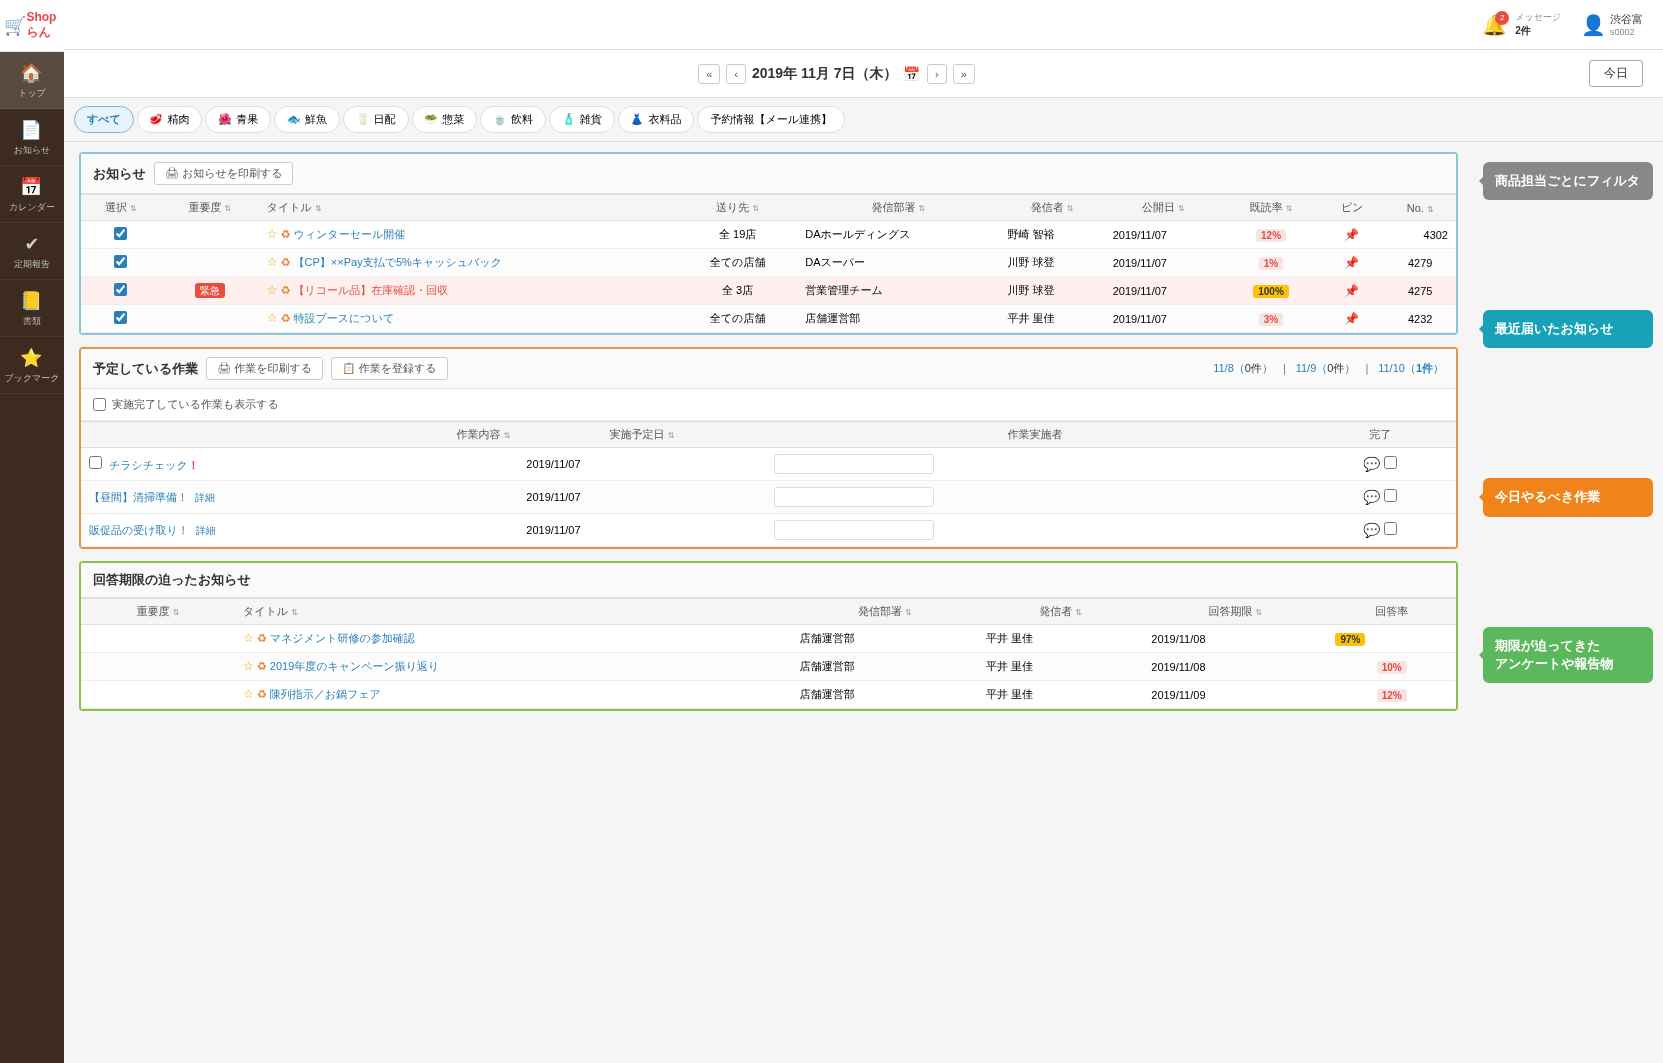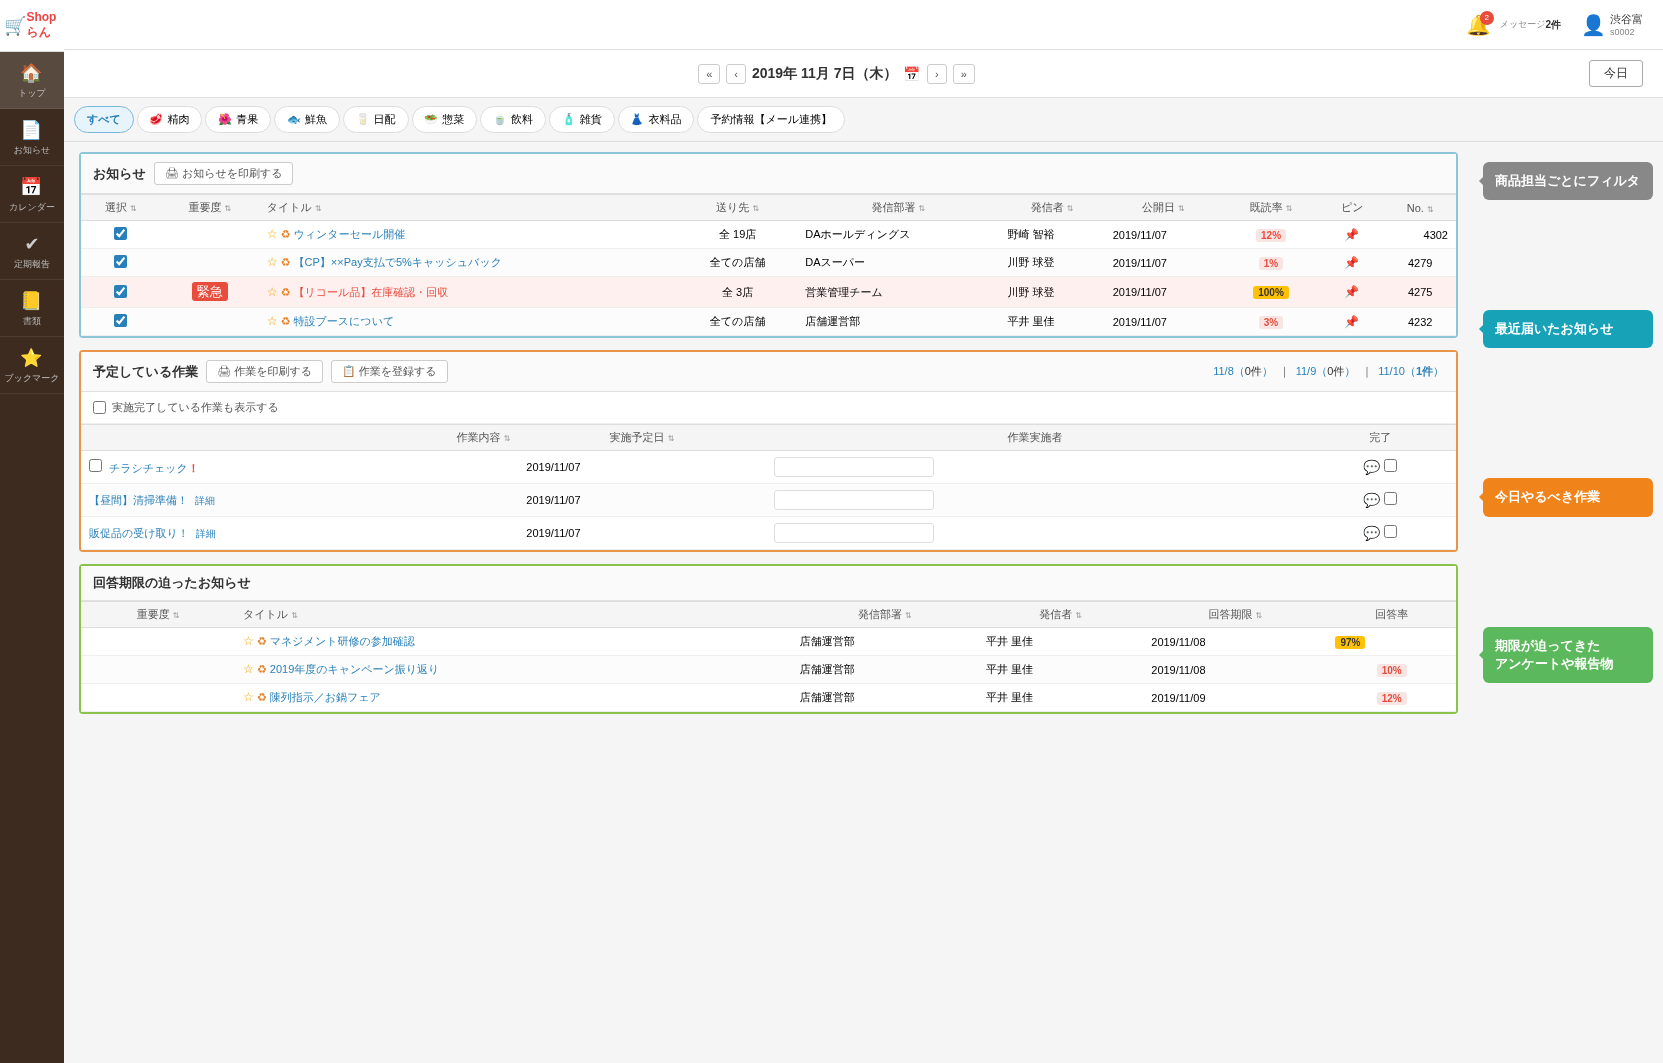"メッセージ" div { flex-direction: row -> column }
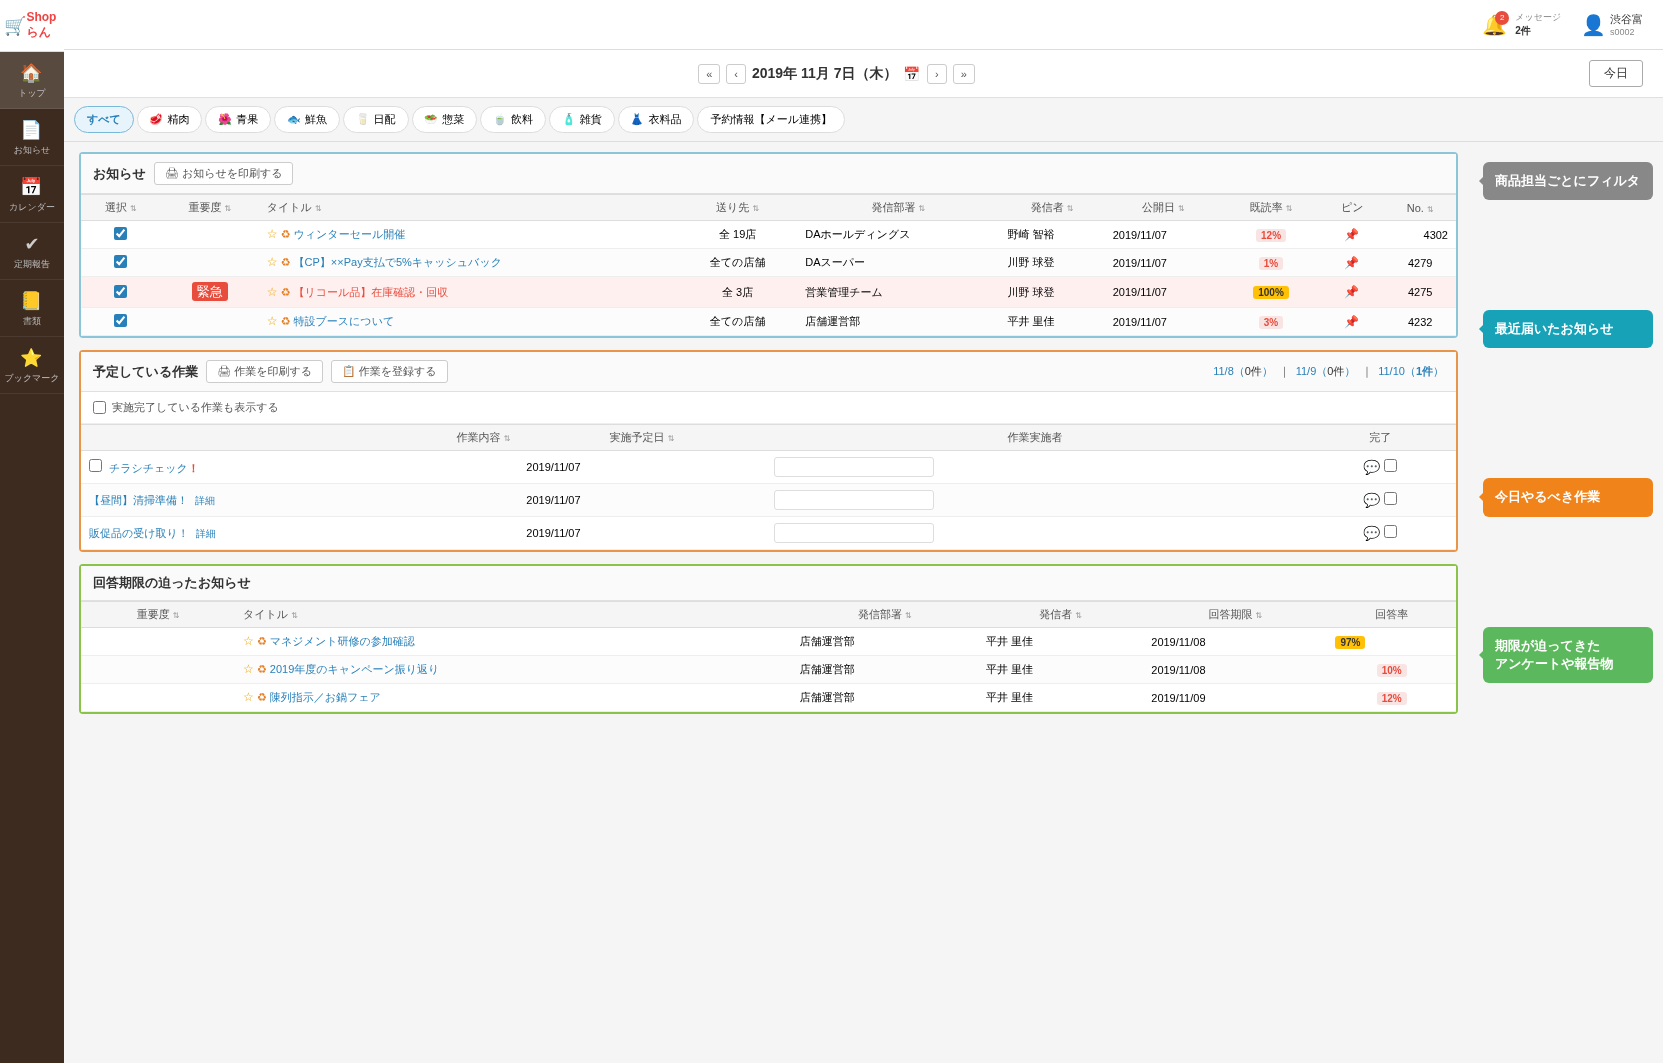"緊急" .urgency-badge { font-size: 13px -> 10px }
